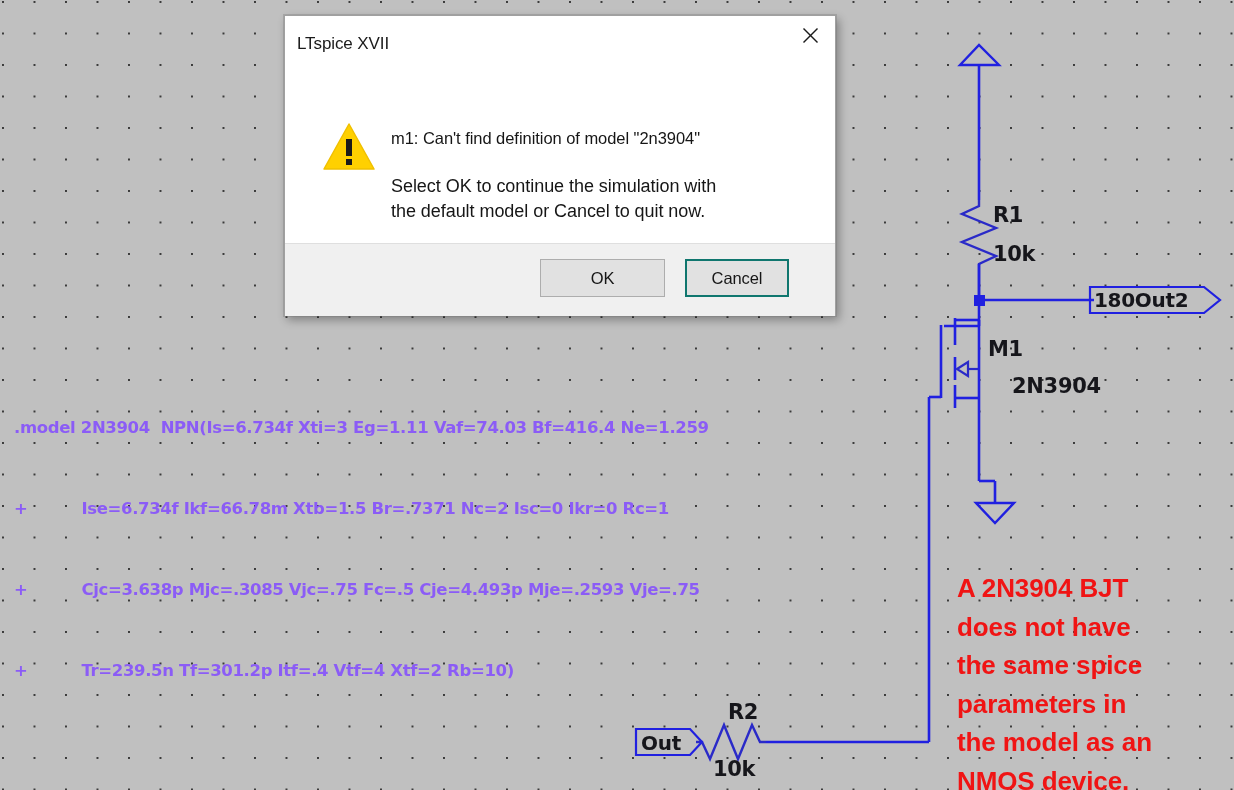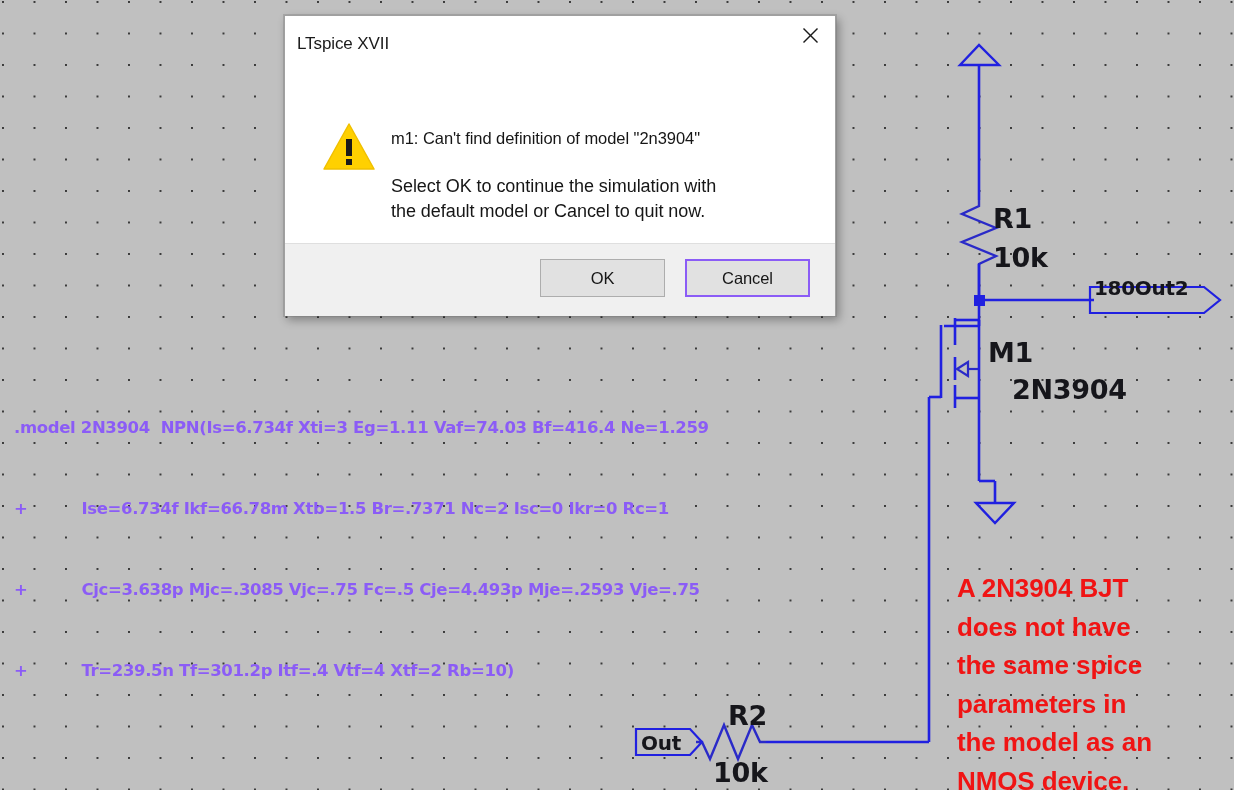"R1" .desig { font-size: 27px -> 21px }
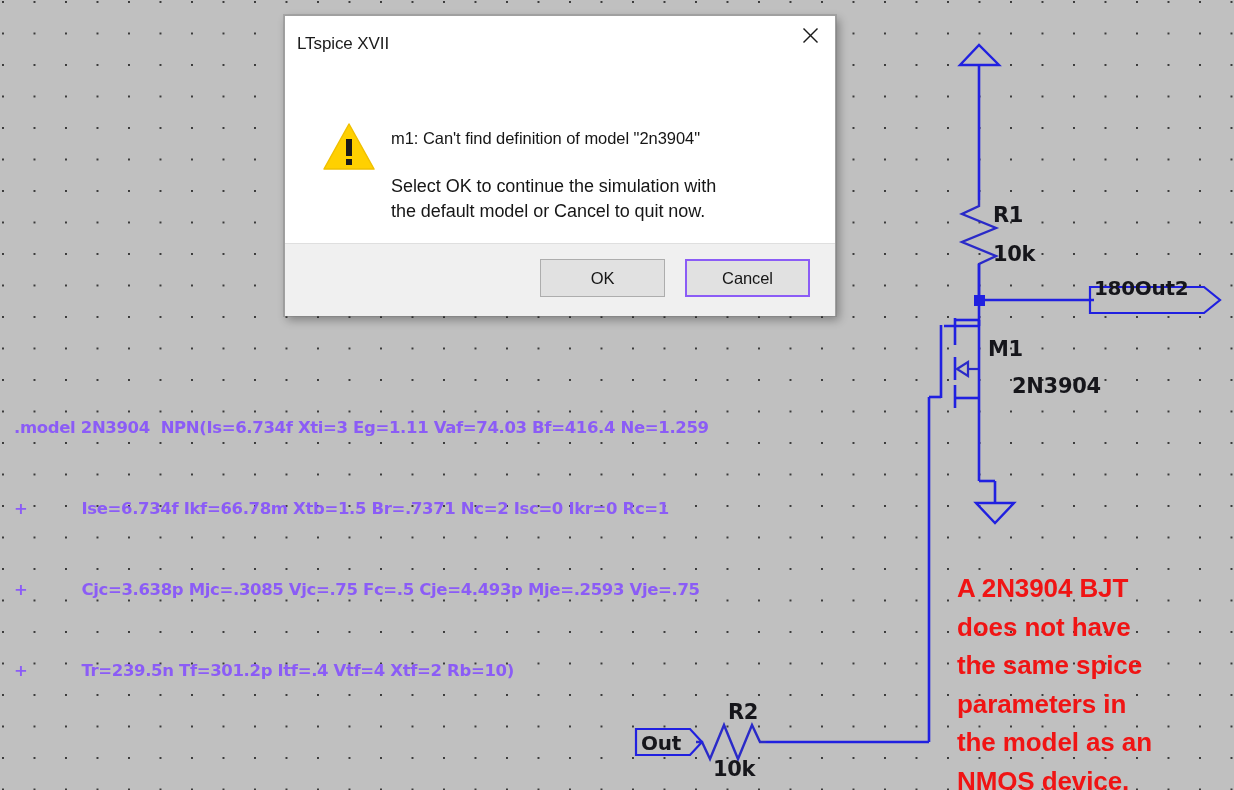"Cancel" #btn-cancel { border: 2px solid #8b5cf6 -> 2px solid #0f766e; width: 125px -> 104px }
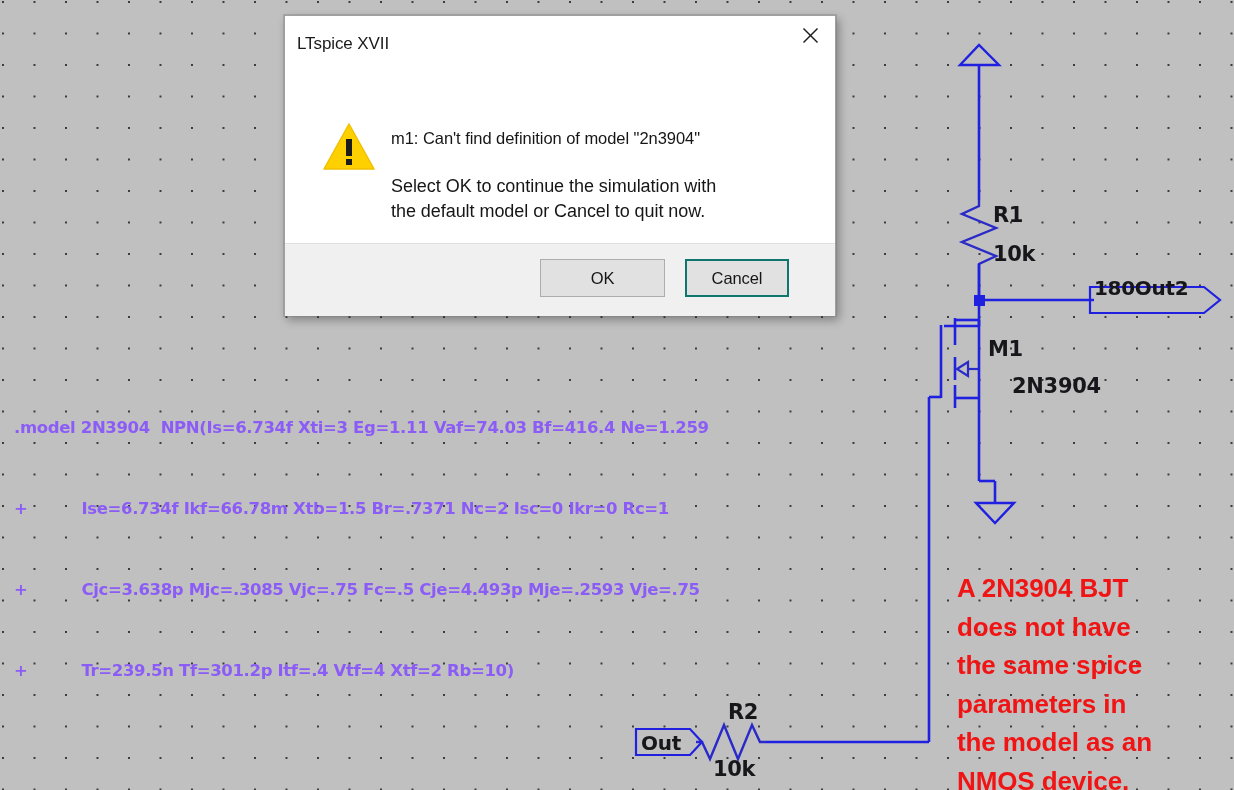"180Out2" div.net-text { top: 276px -> 288px }
